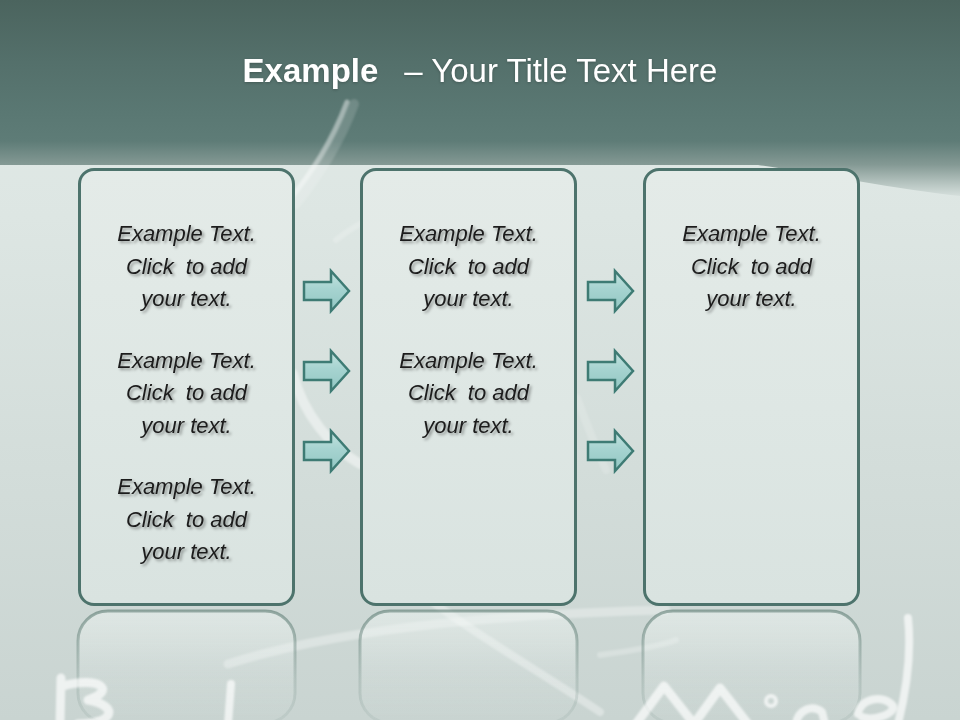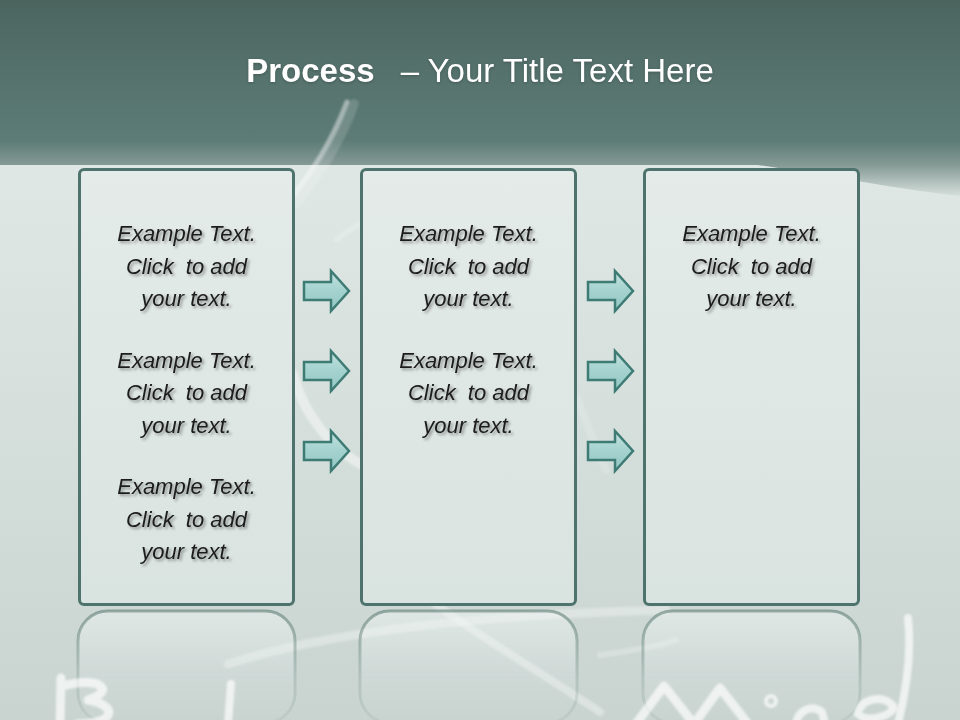"Process" span.title-keyword { text: Process -> Example }
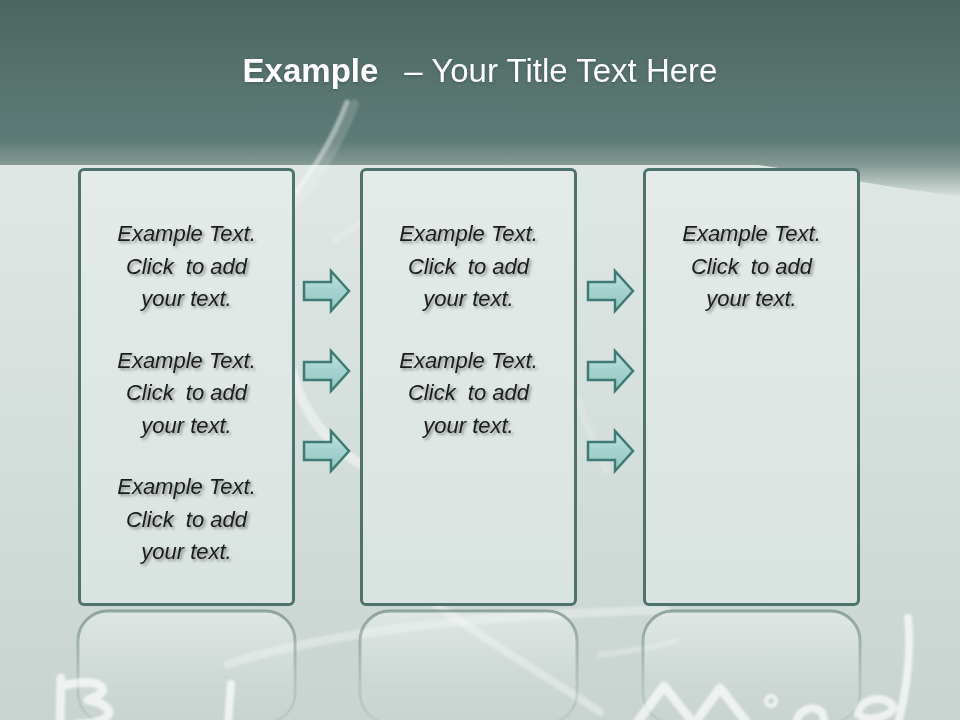"Example Text." .pbox { border-radius: 6px -> 16px }
